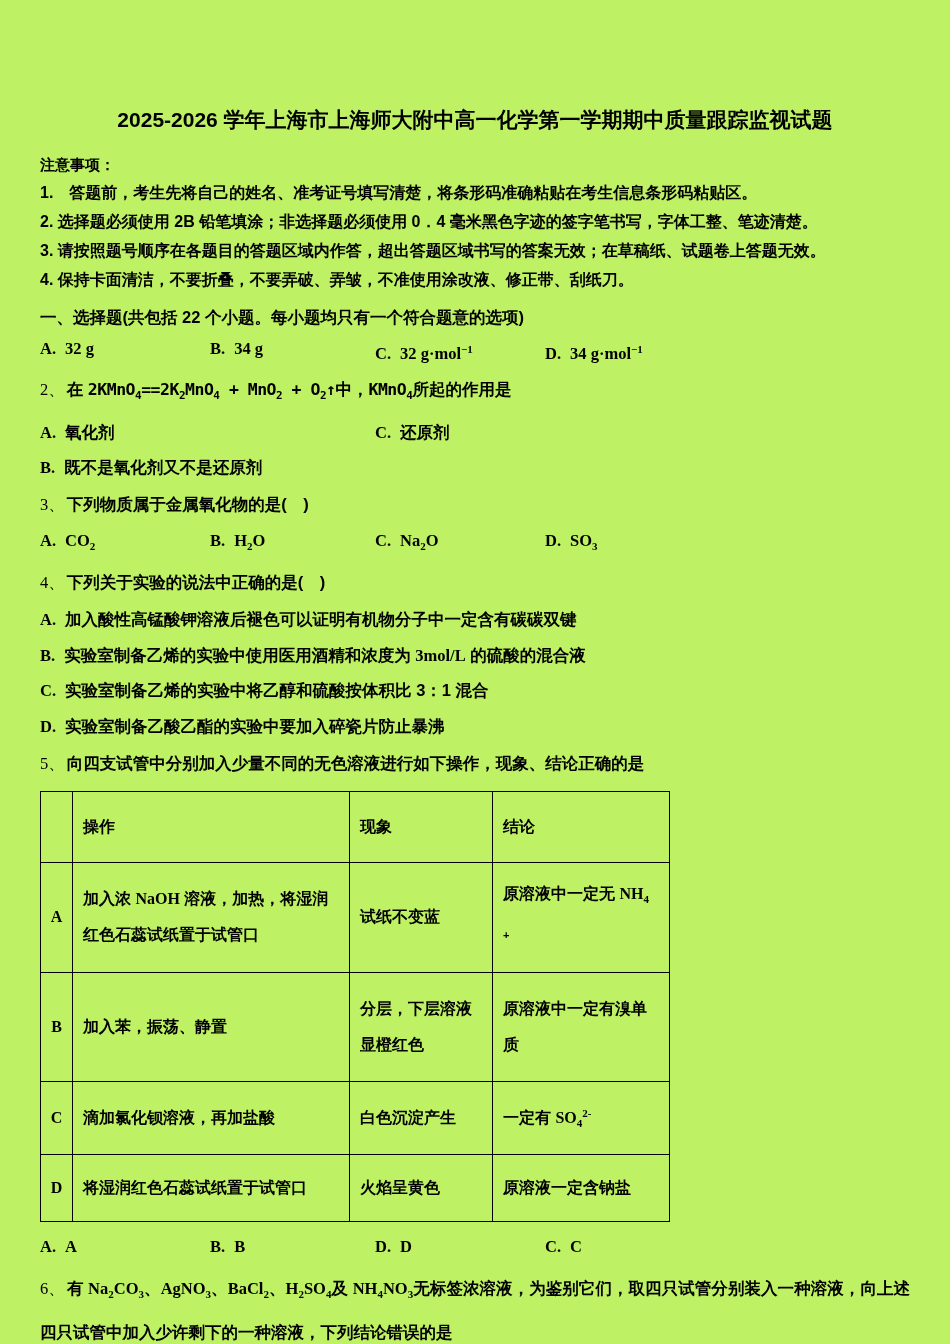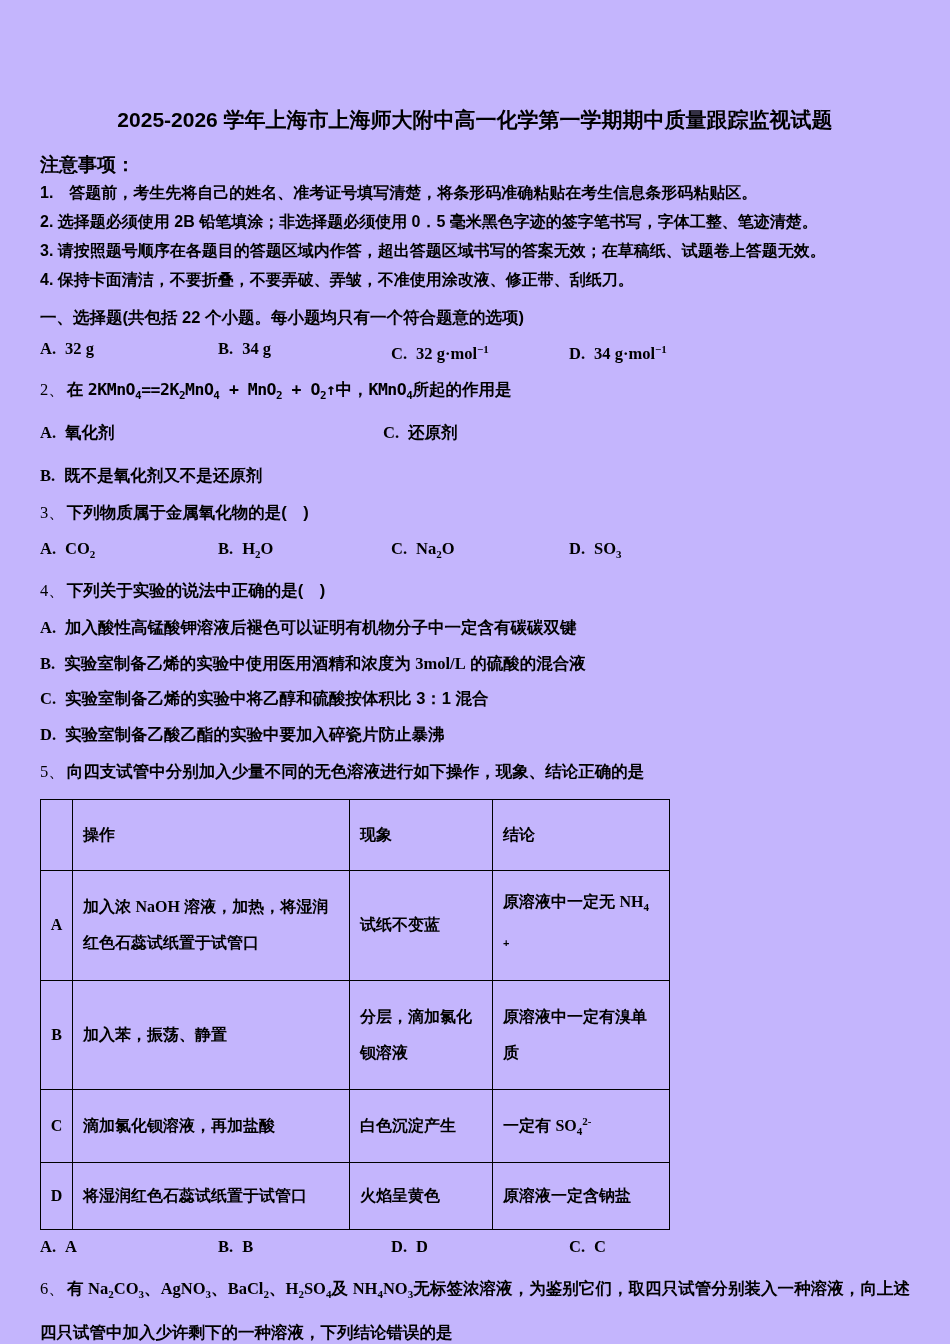"2025-2026 学年上海市上海师大附中高一化学第一学期期中质量跟踪监视试题" .page { background: #c4b5fd -> #bef264 }
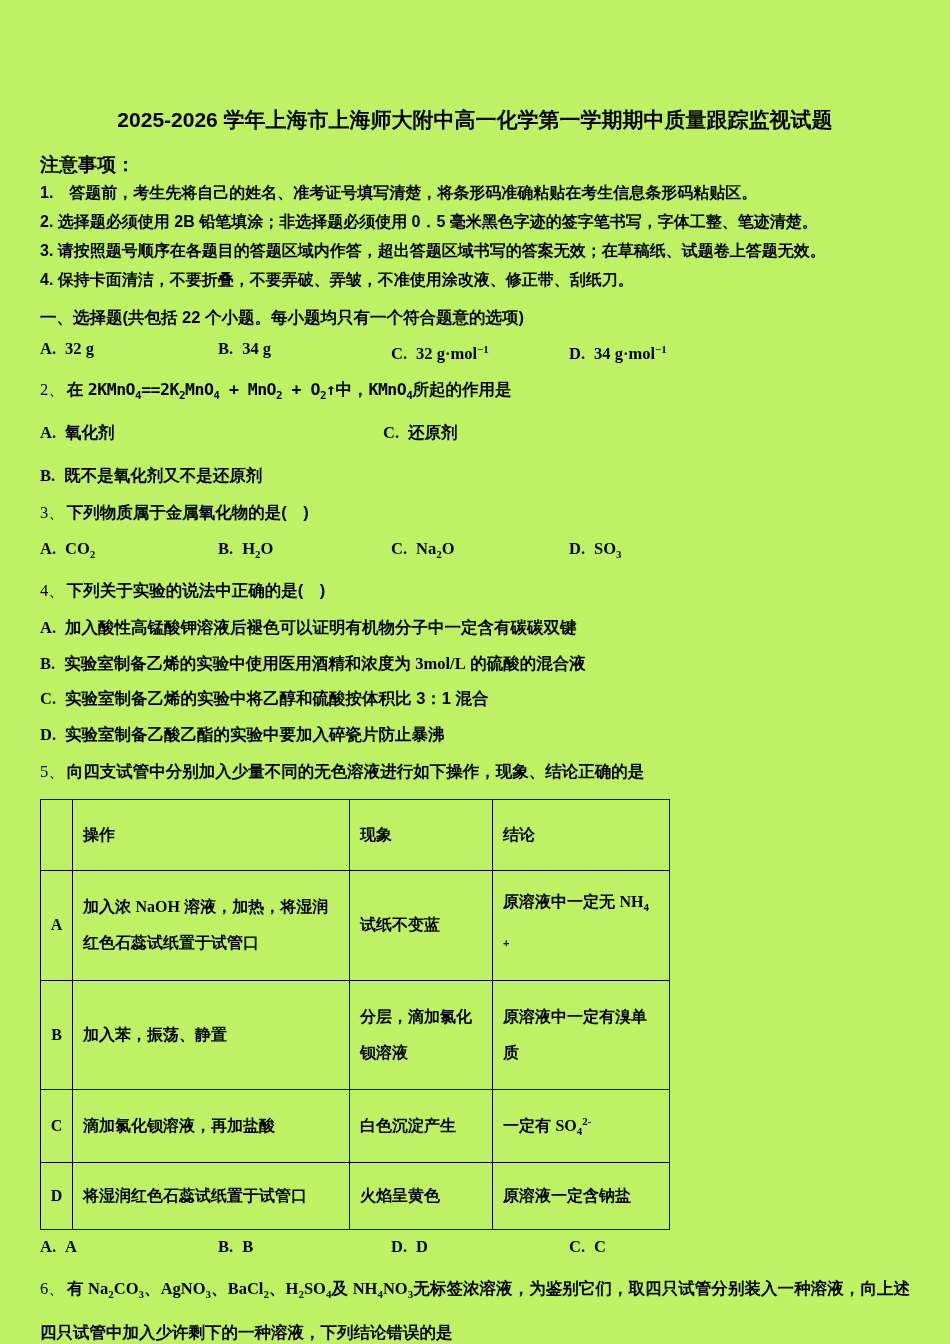"注意事项：" .notice-heading { font-size: 19px -> 15px }
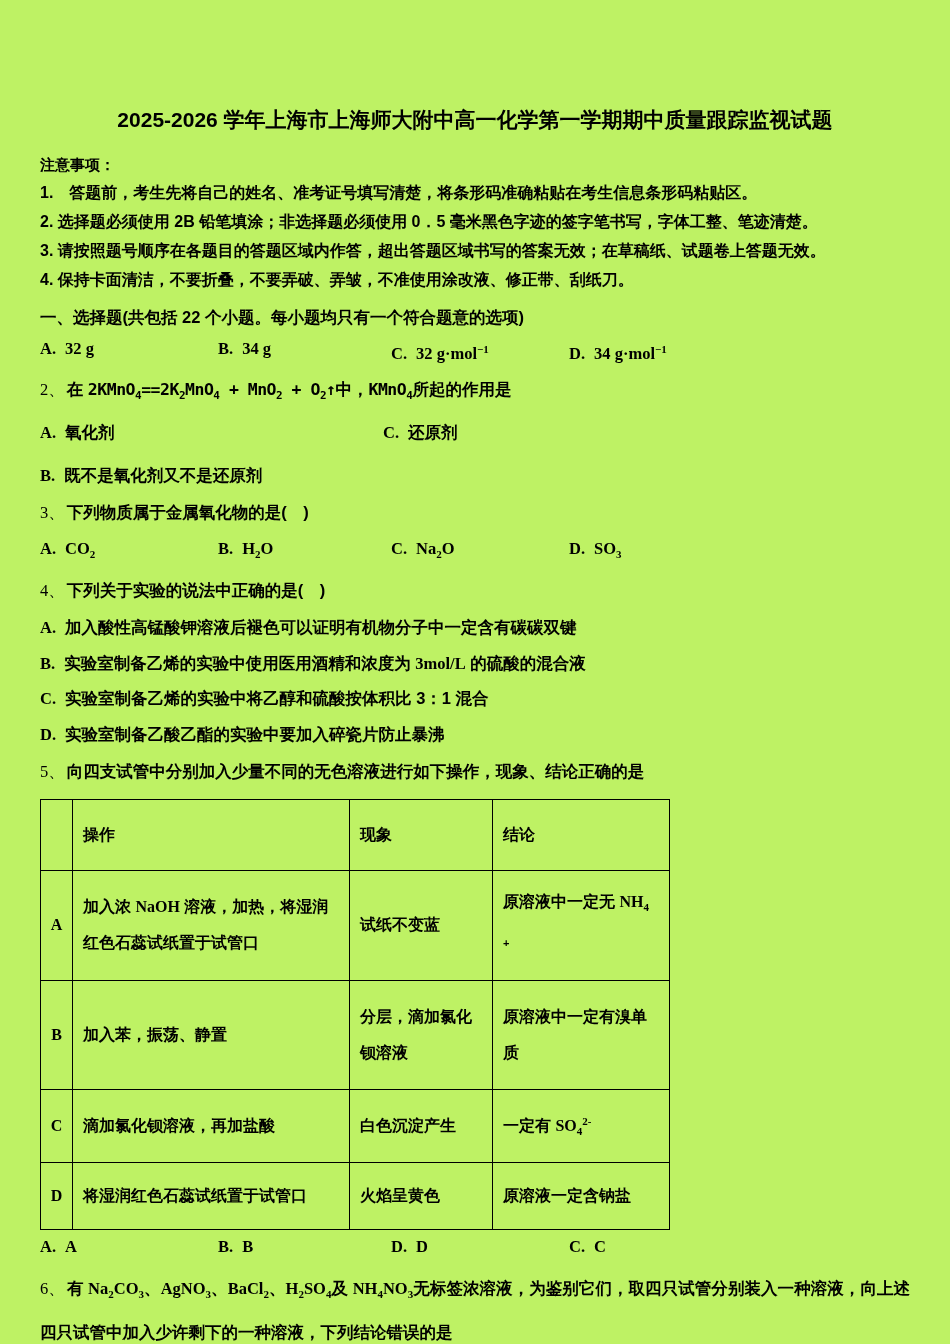"2. 选择题必须使用 2B 铅笔填涂；非选择题必须使用 0．5" div.notice-item { text: 5 -> 4 }
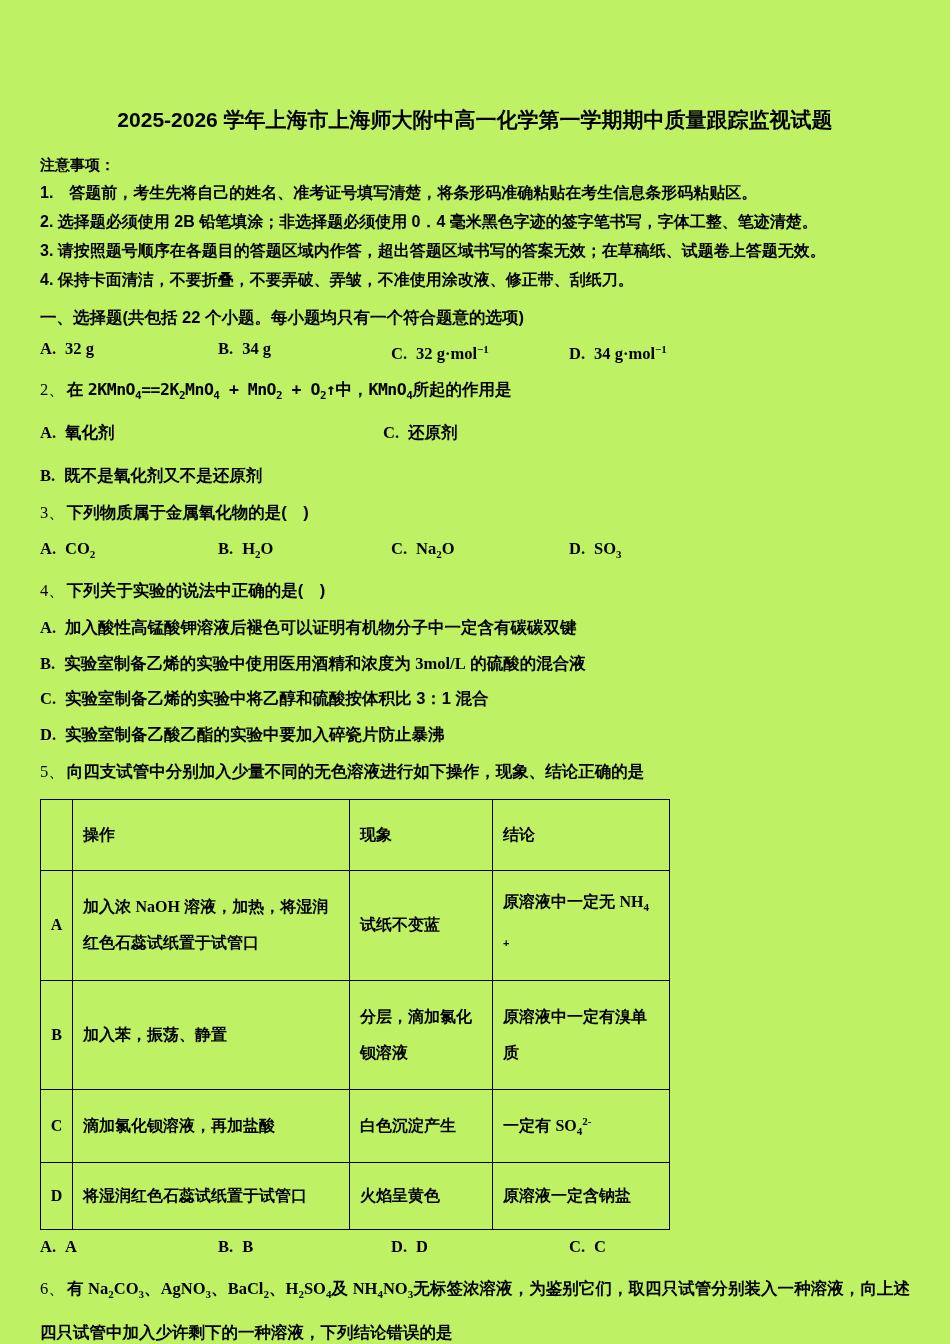"A. 32 g" .opts { gap: 8px -> none }
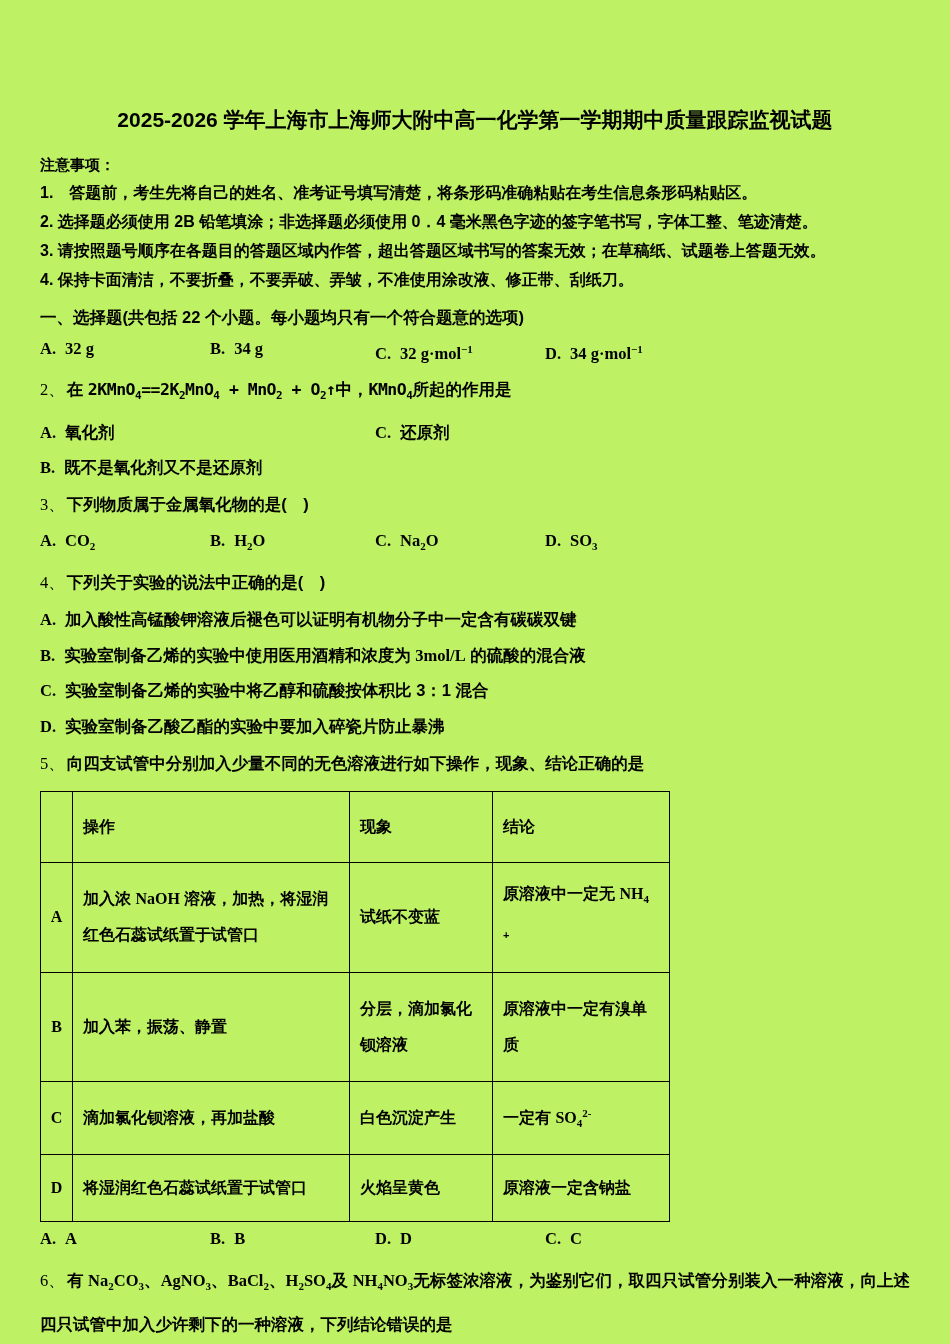"分层，滴加氯化钡溶液" td { text: 滴加氯化钡溶液 -> 下层溶液显橙红色 }
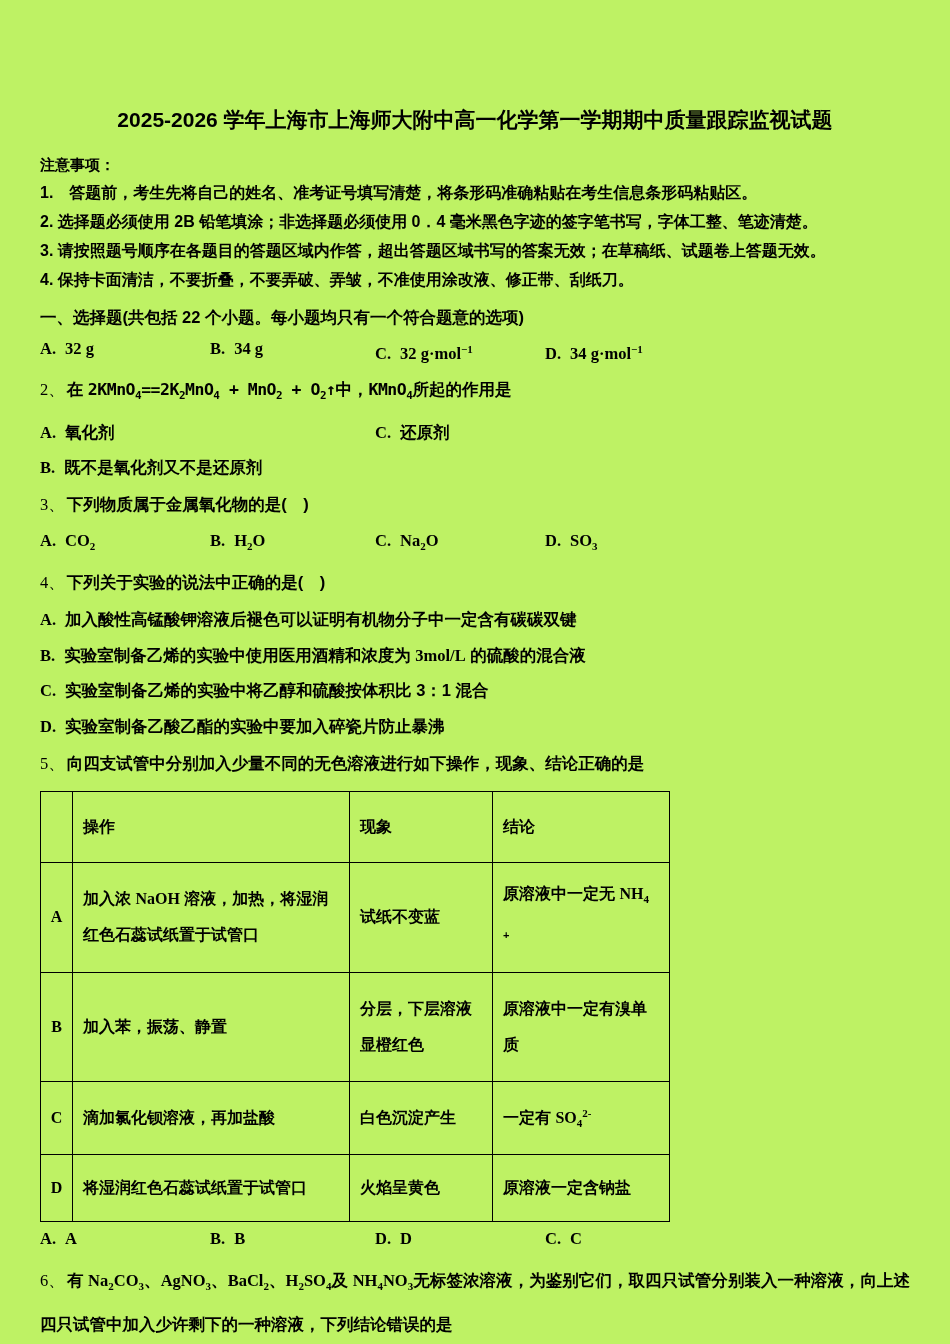"A. A" .after-table { margin-top: none -> 8px }
